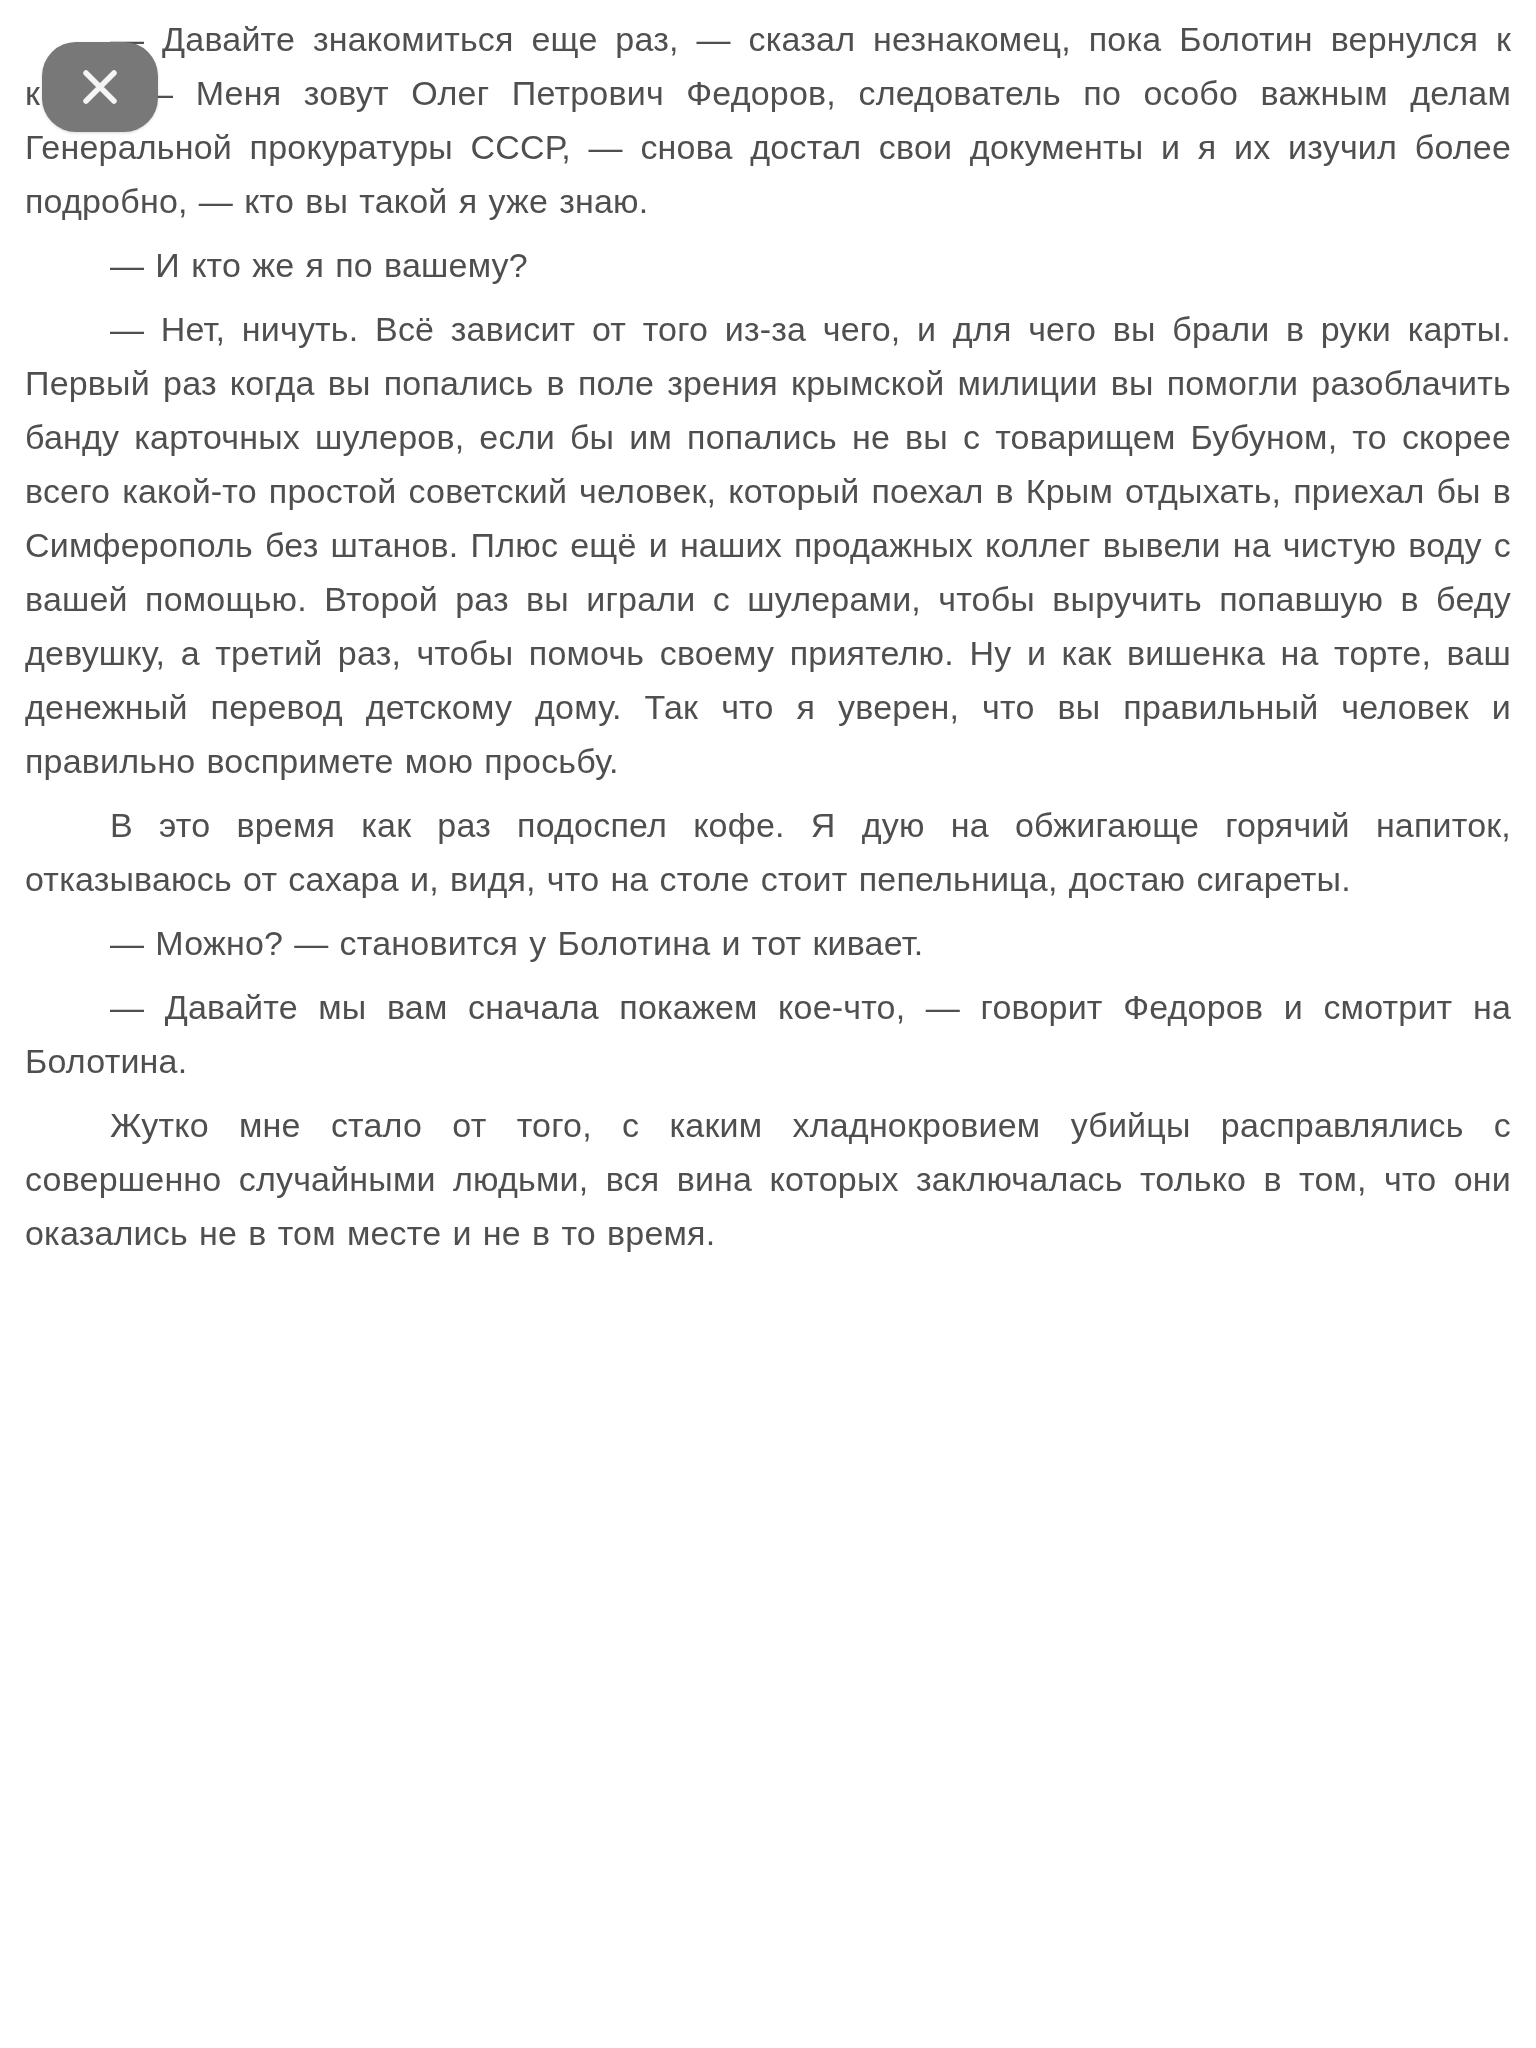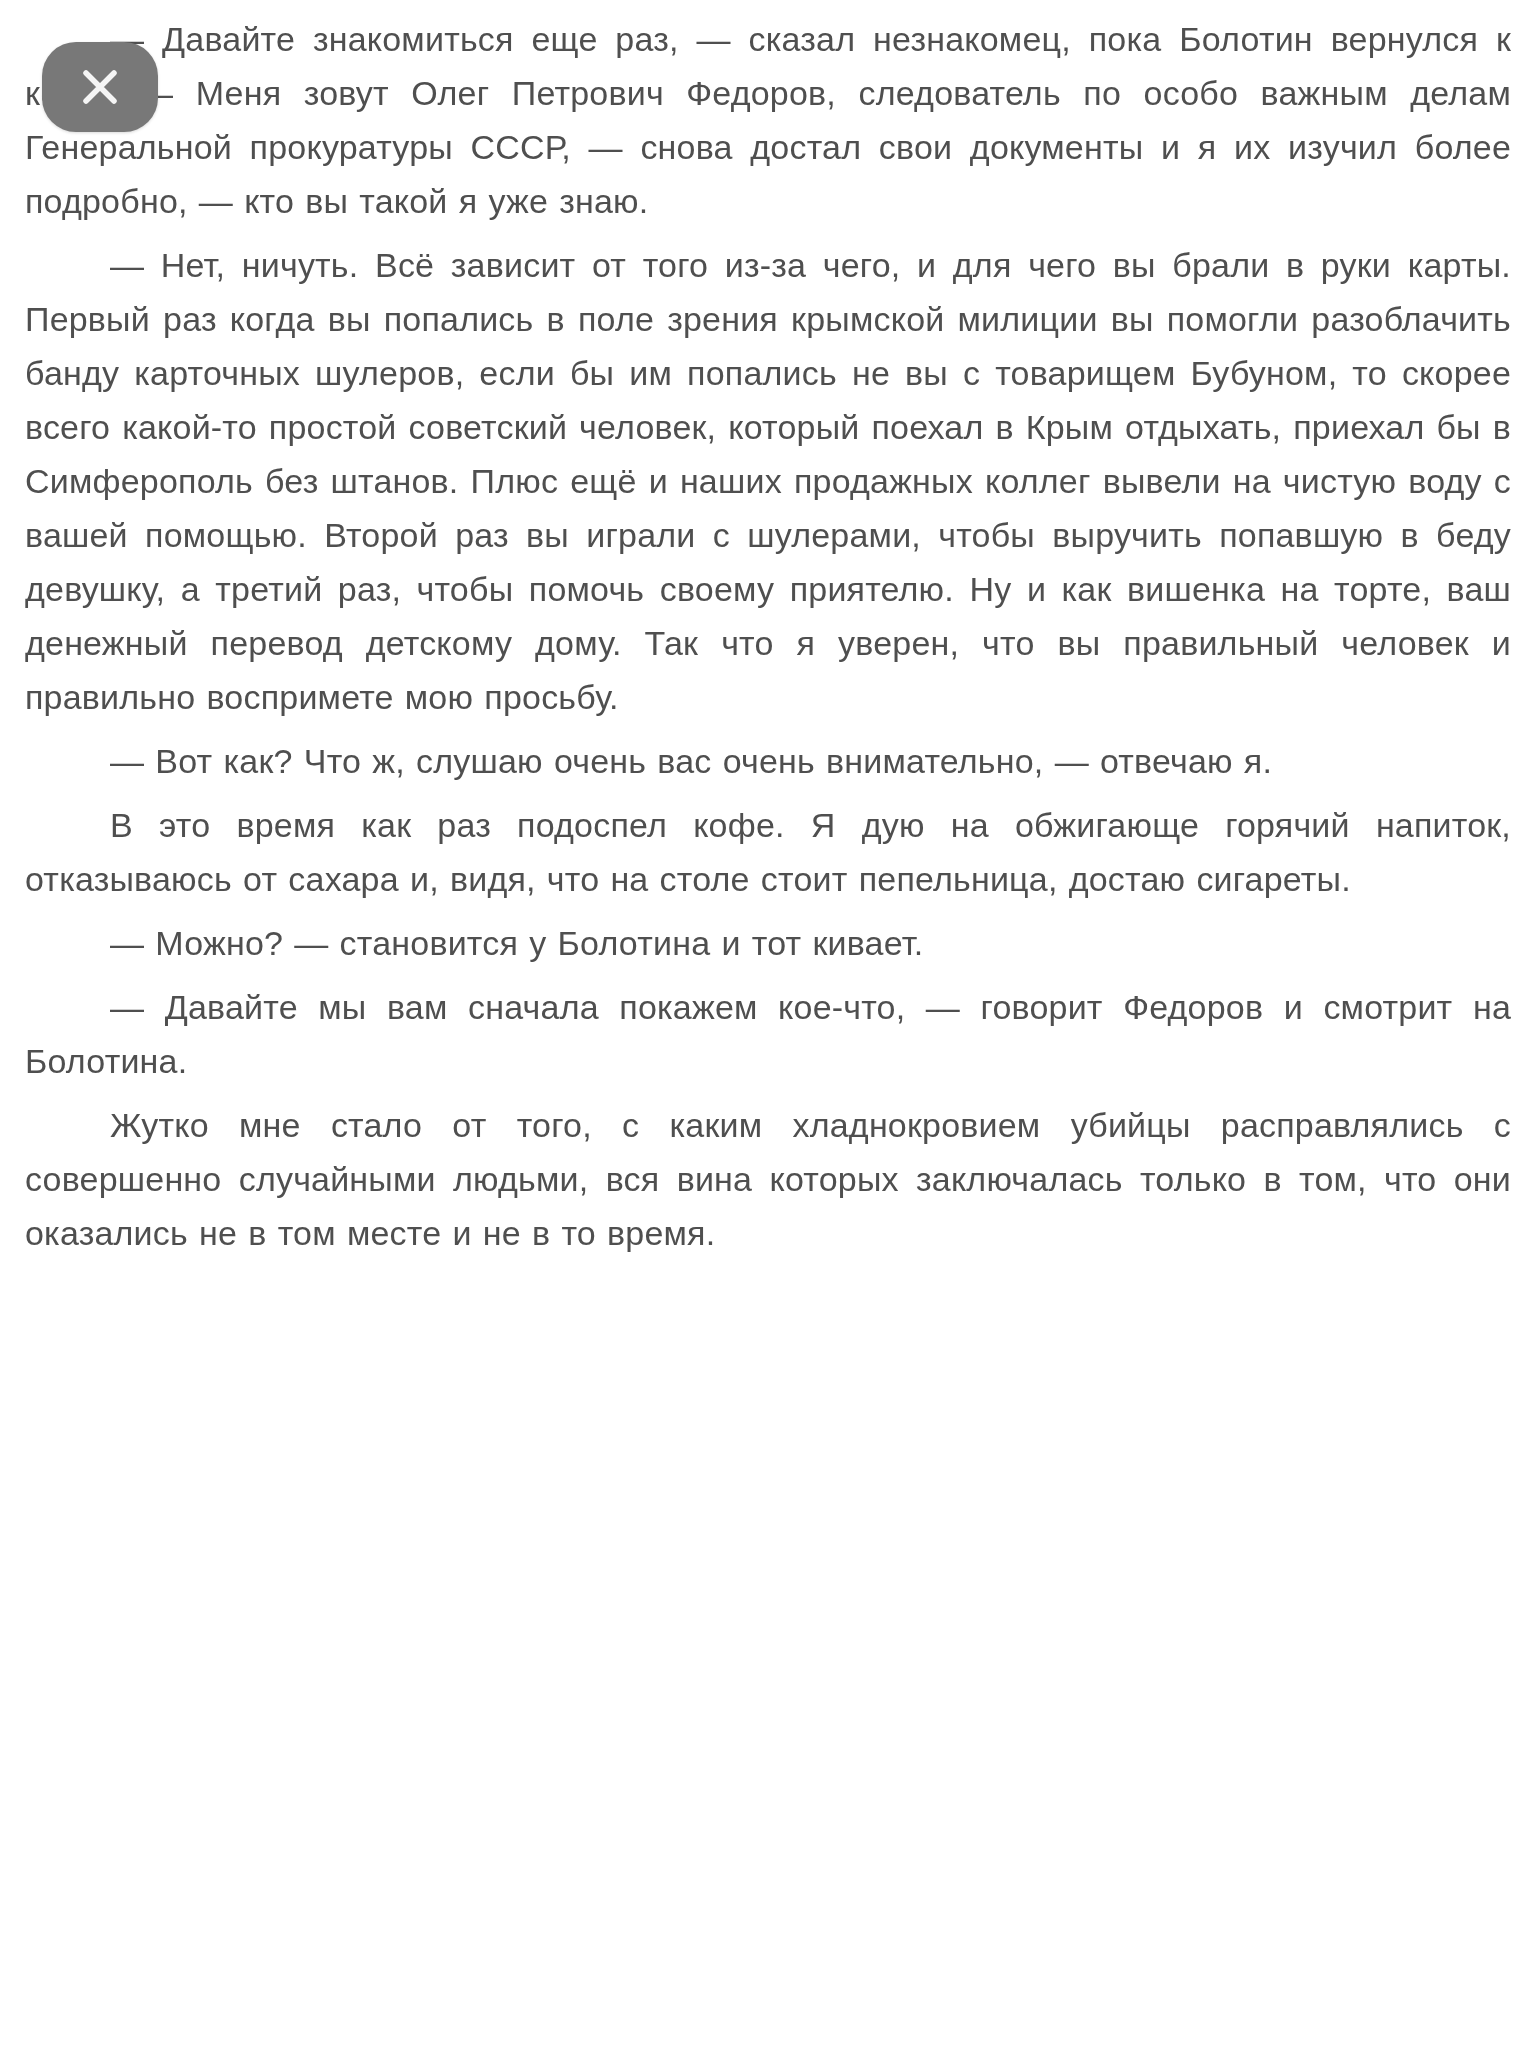"— И кто же я" p { html: none -> <p>— И кто же я по вашему?</p> }
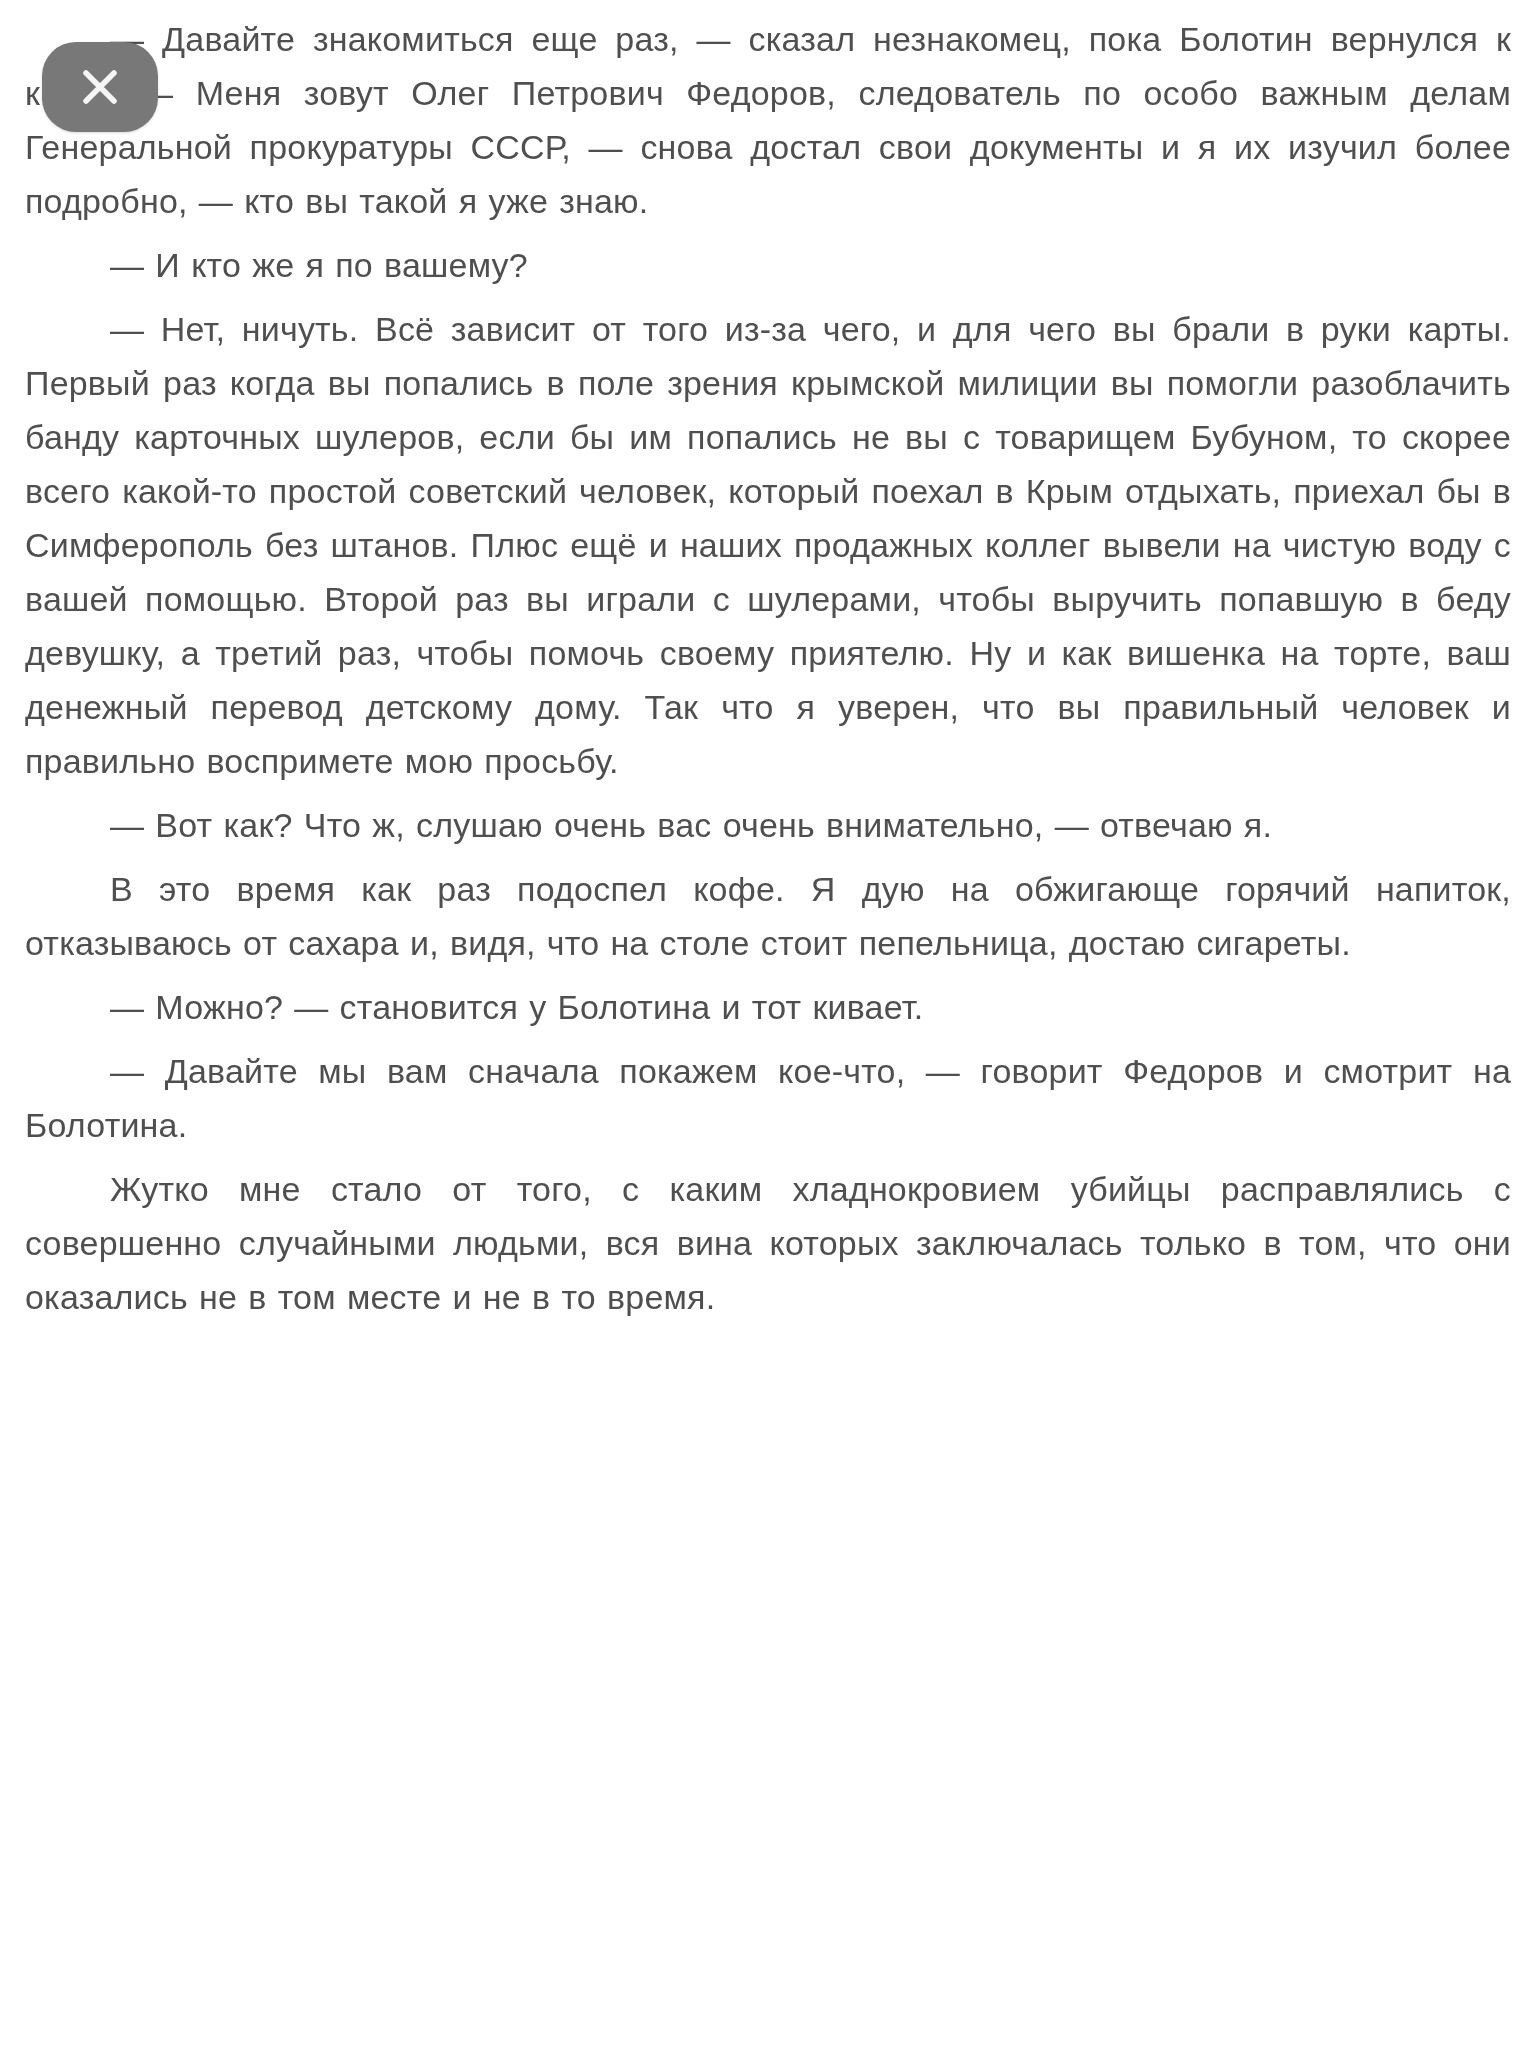"— Вот как? Что ж," p { html: <p>— Вот как? Что ж, слушаю очень вас очень внимательно, — отвечаю я.</p> -> none }
